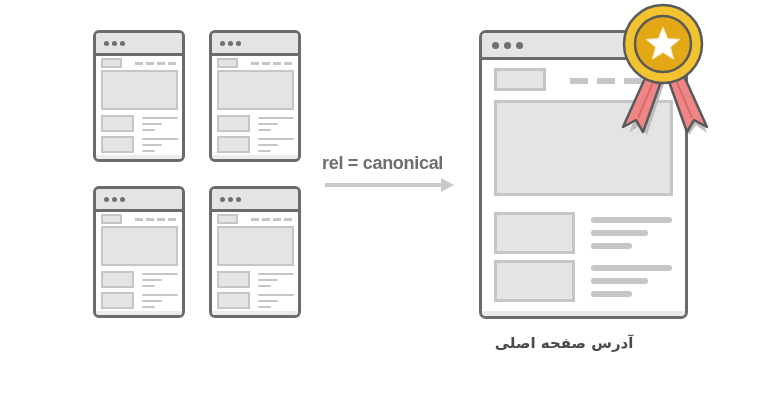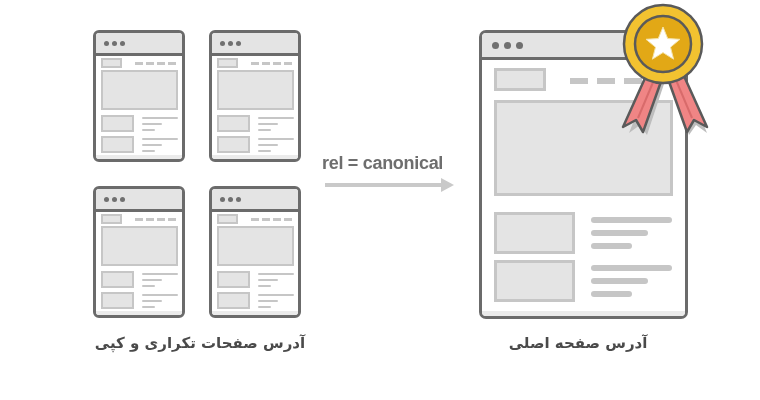"آدرس صفحات تکراری و کپی" div { html: <div>آدرس صفحات تکراری و کپی</div> -> none }
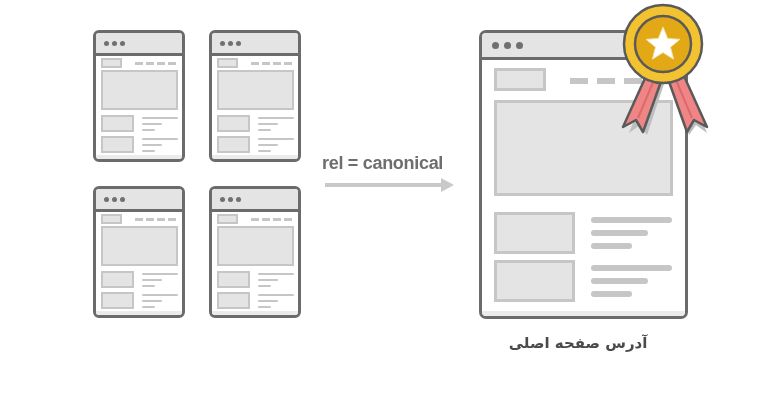"آدرس صفحه اصلی" div.caption { left: 478px -> 464px }
